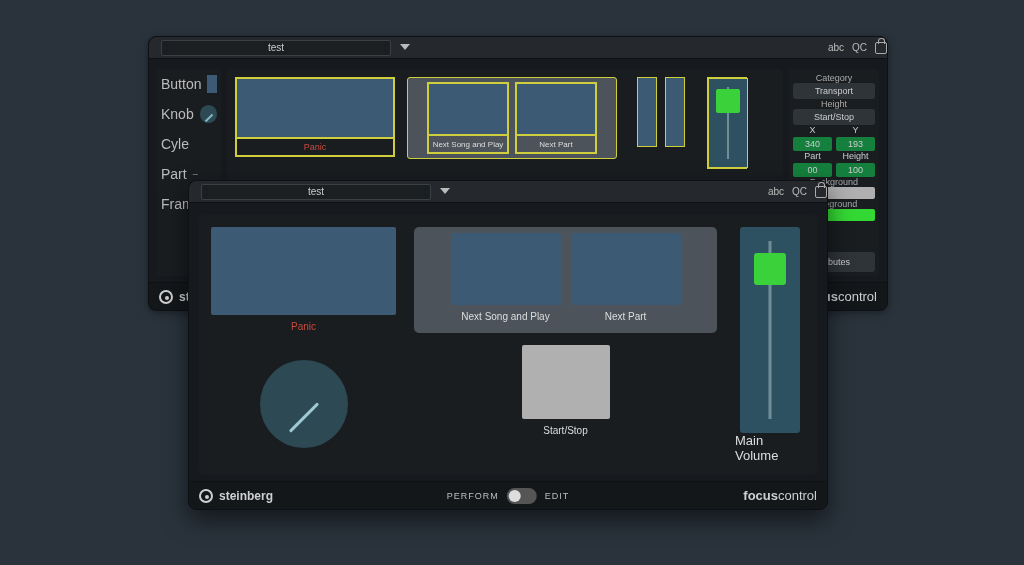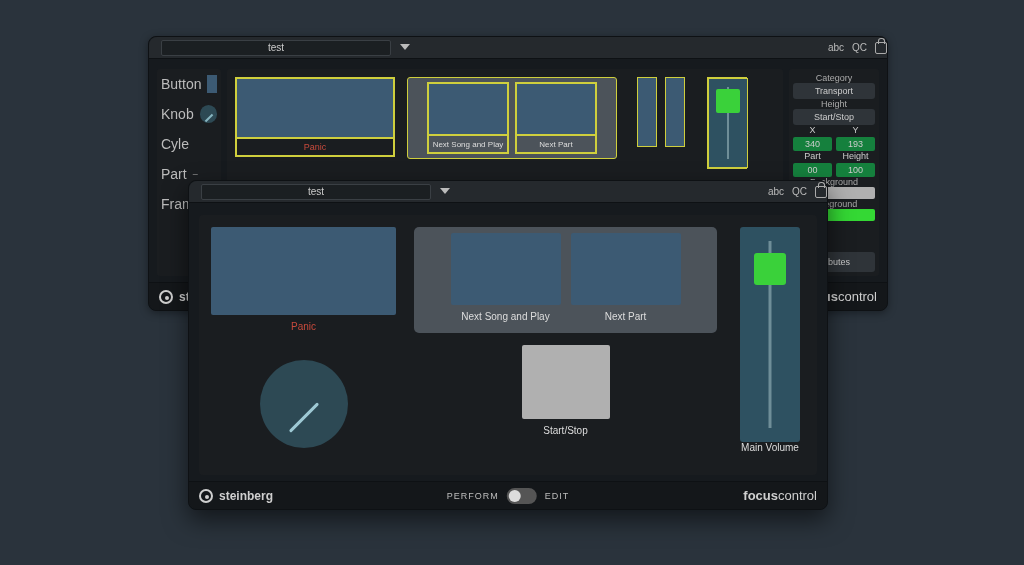"Main Volume" .f-fader-label { font-size: 10px -> 13px }
